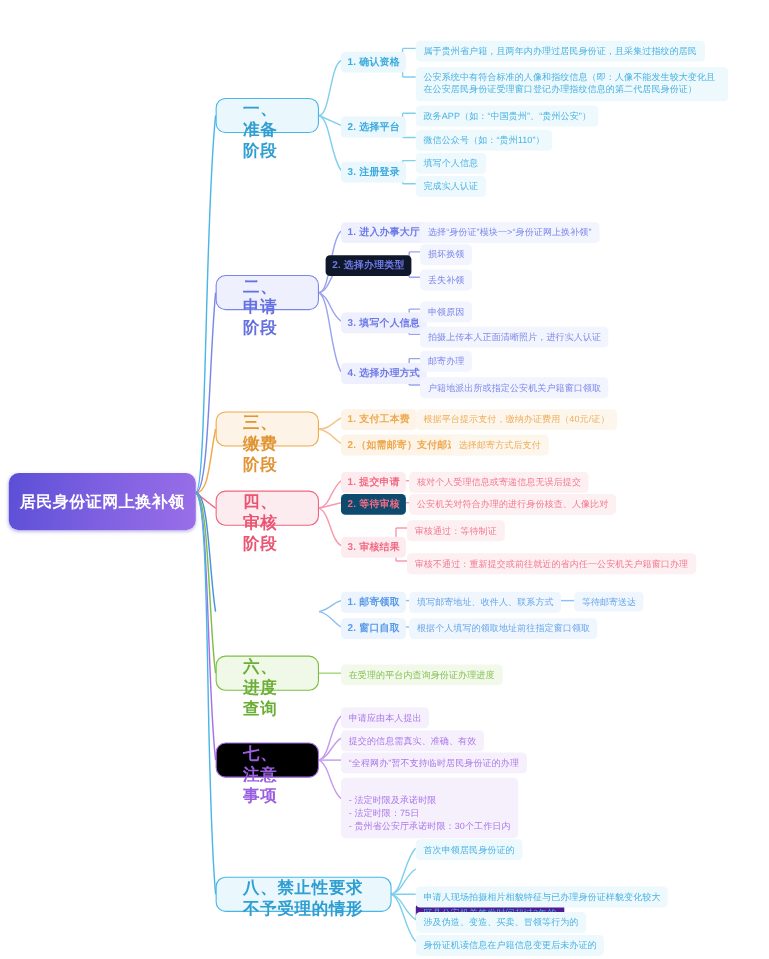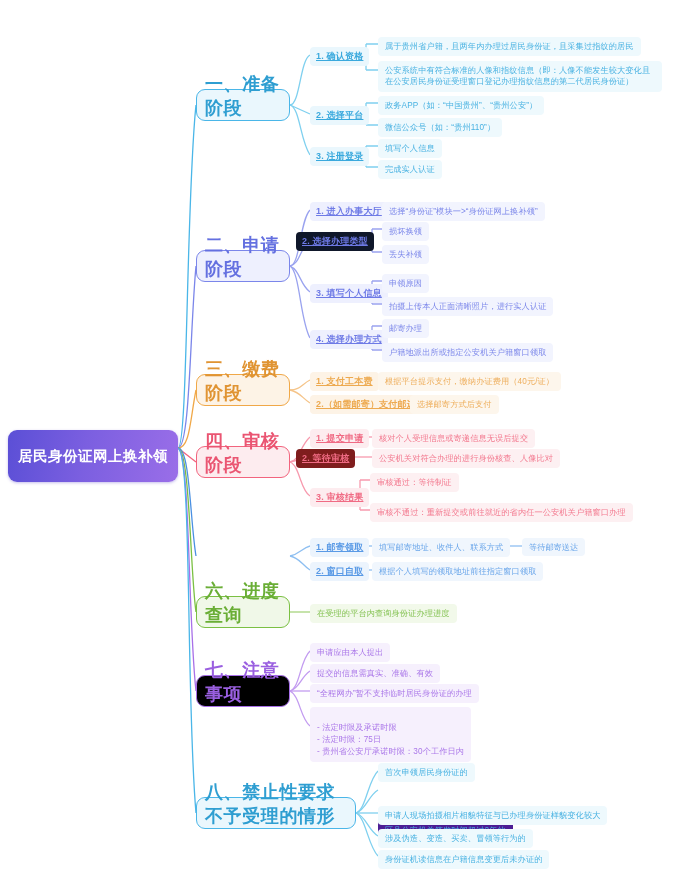"1. 确认资格" .l2 { text-decoration: underline -> none }
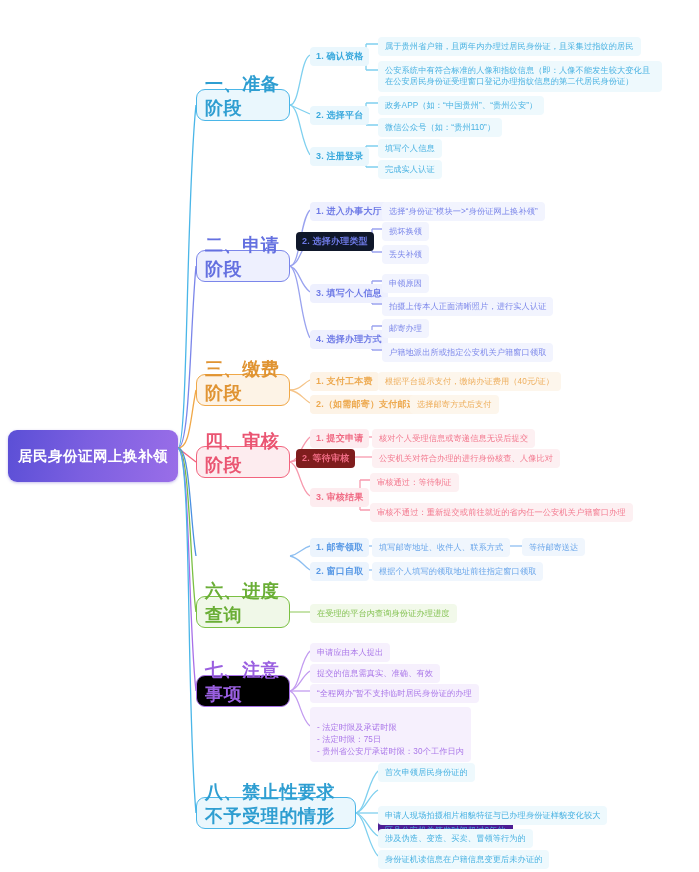"一、准备阶段" .l1 { align-items: flex-end -> flex-start; font-size: 18px -> 15px; padding: 0 8px -> 0 24px }
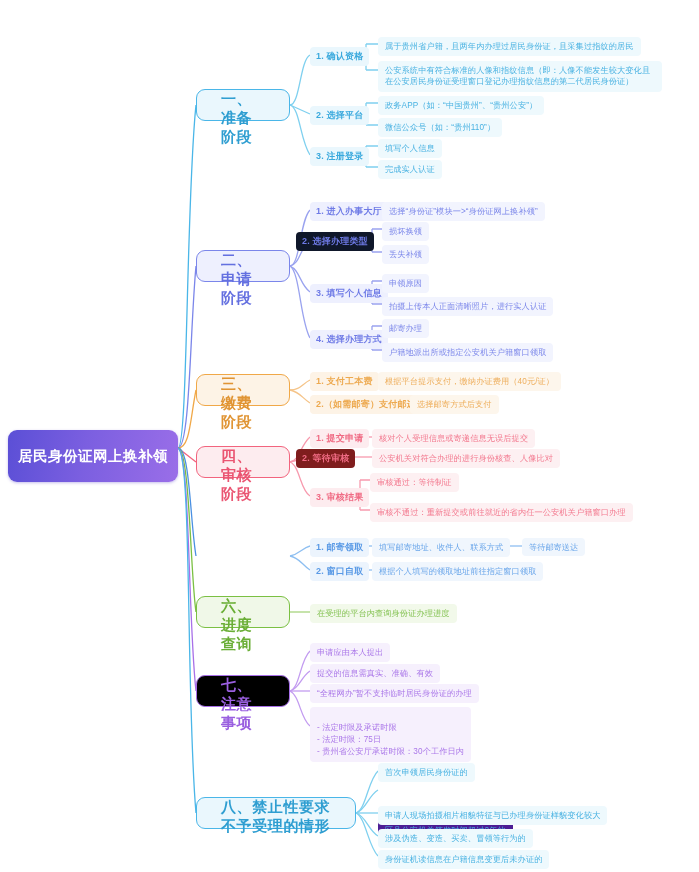"2. 等待审核" div.node { background: #7f1d1d -> #0c4a6e; left: 296px -> 310px }
